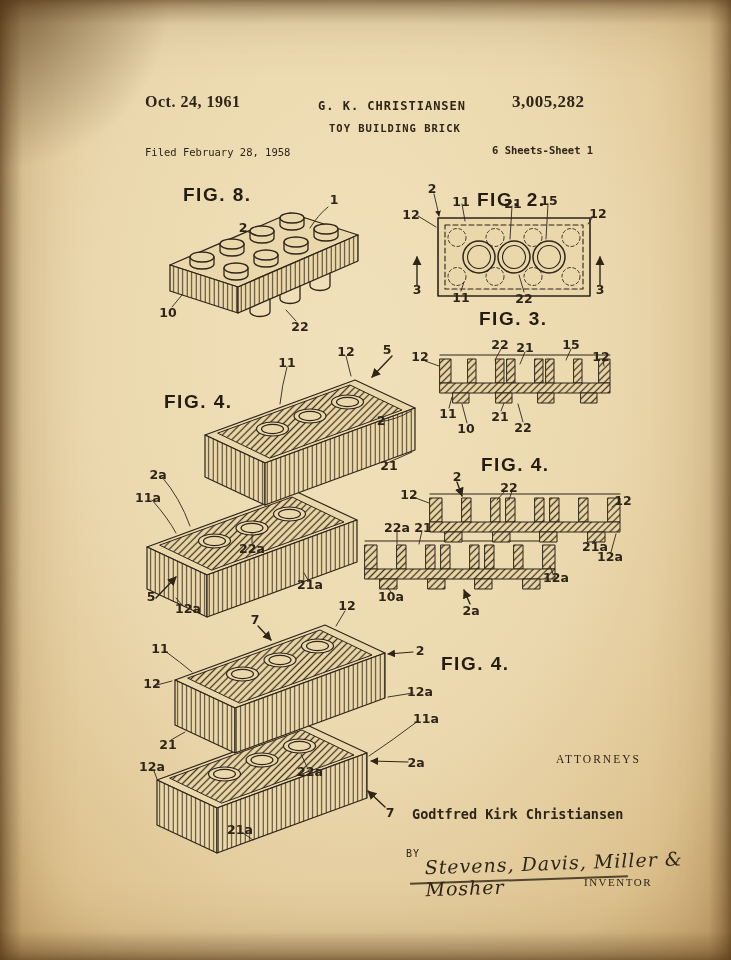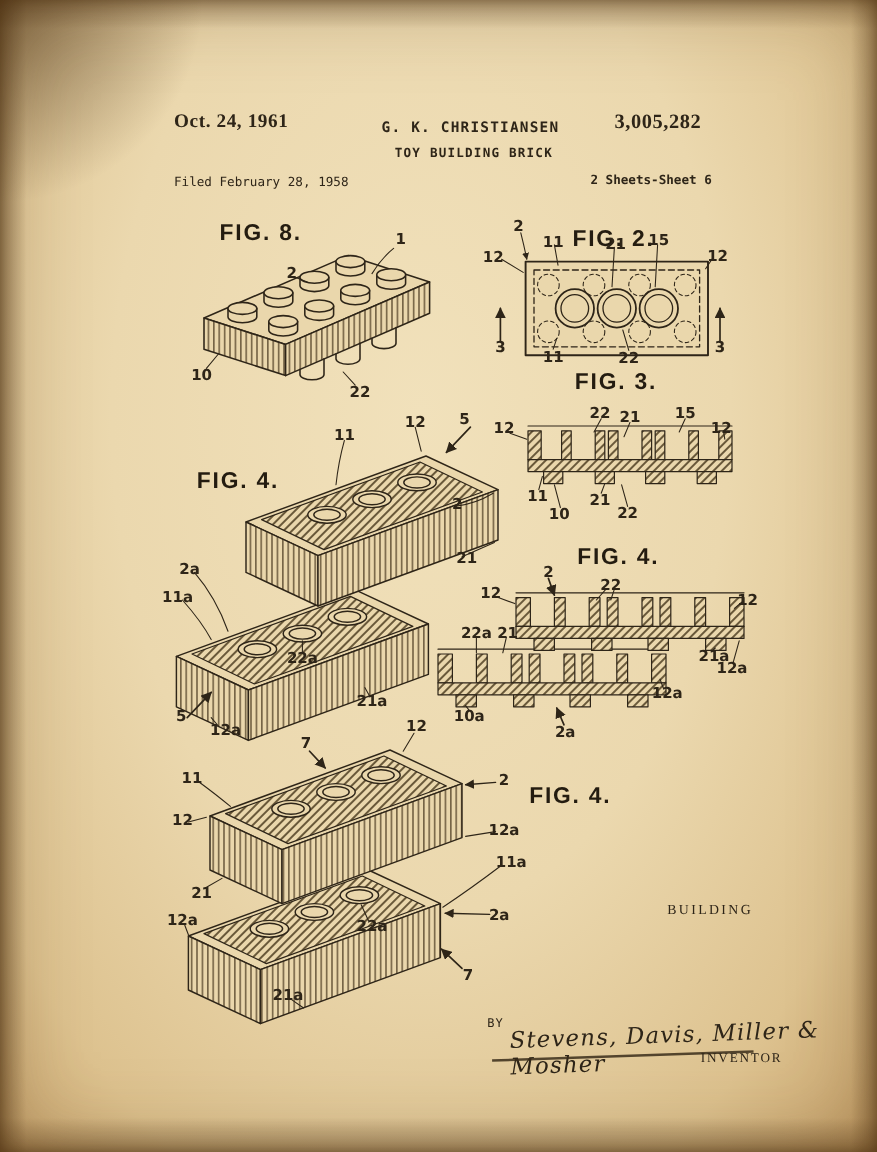"2 Sheets-Sheet 6" div.abs { text: 2 Sheets-Sheet 6 -> 6 Sheets-Sheet 1 }
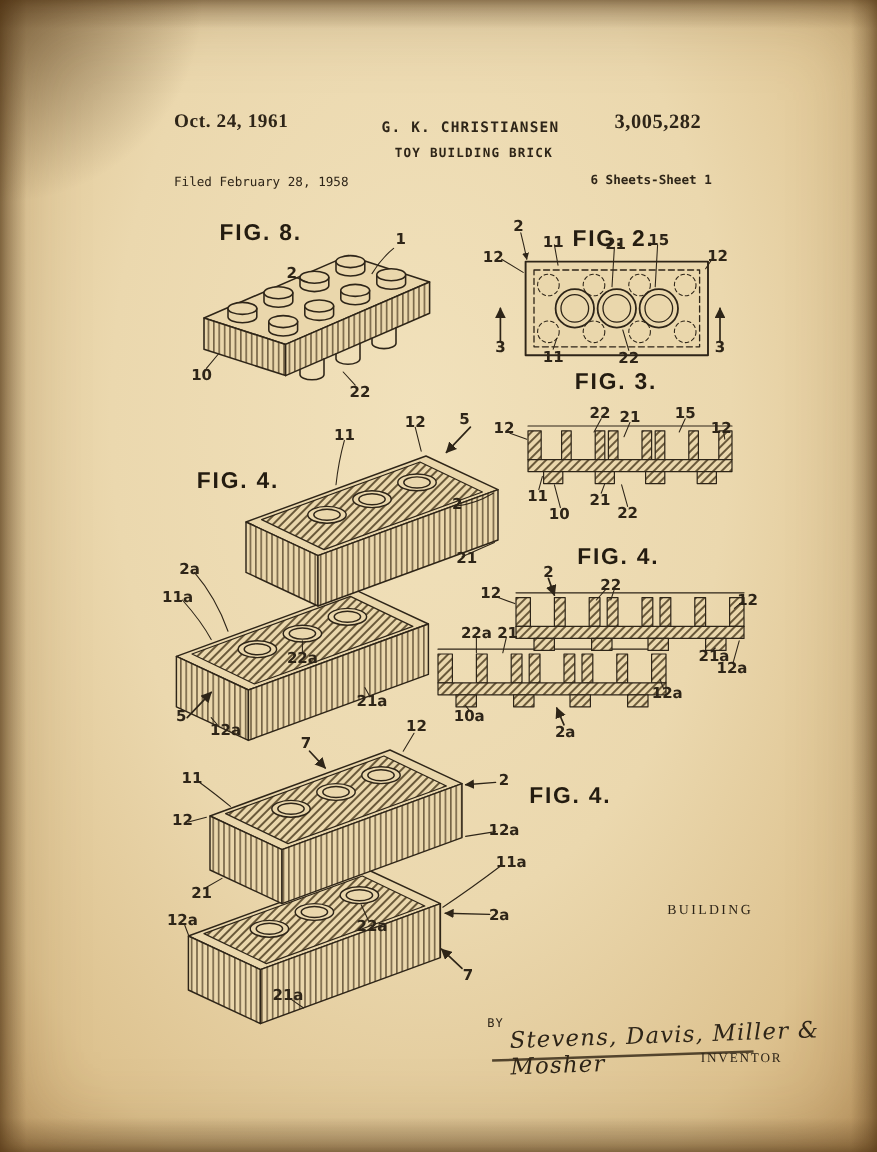"BUILDING" div.abs { text: BUILDING -> ATTORNEYS }
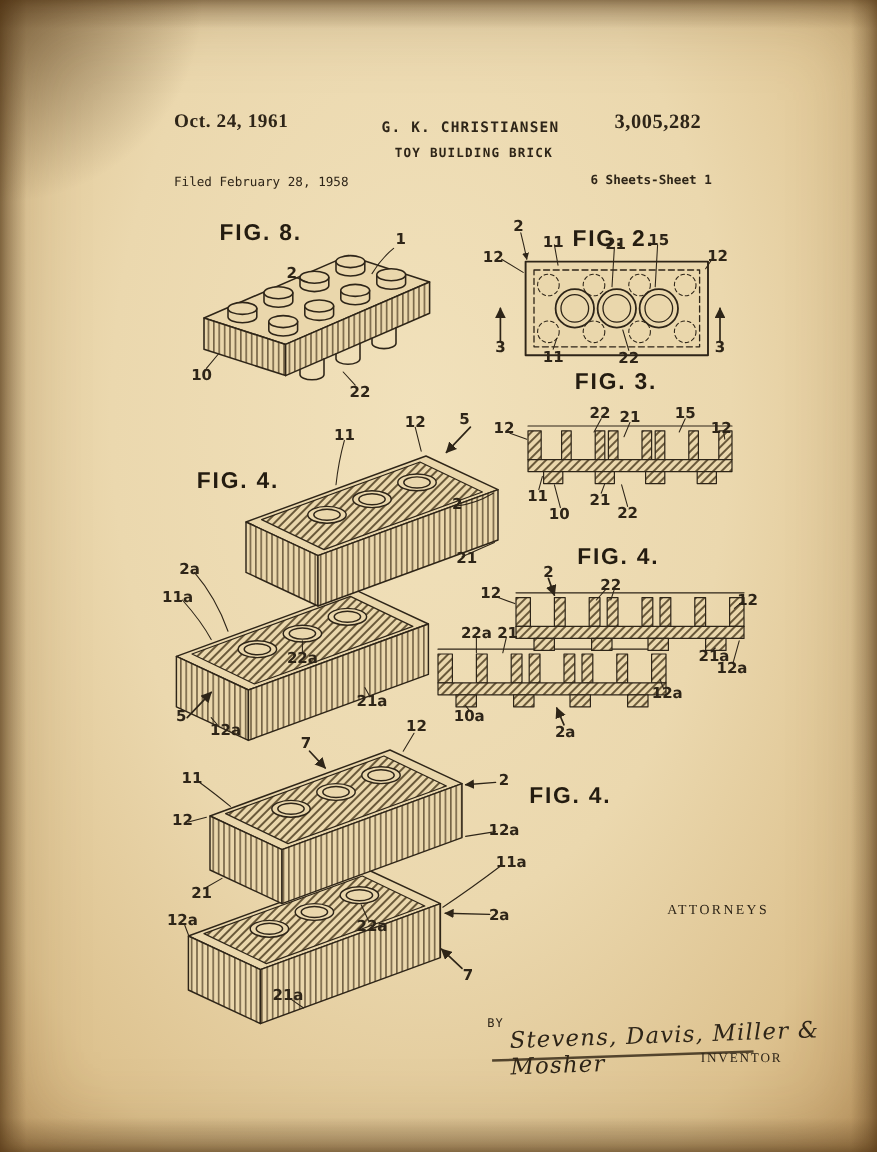"Godtfred Kirk Christiansen" div.abs { html: none -> <div>Godtfred Kirk Christiansen</div> }
